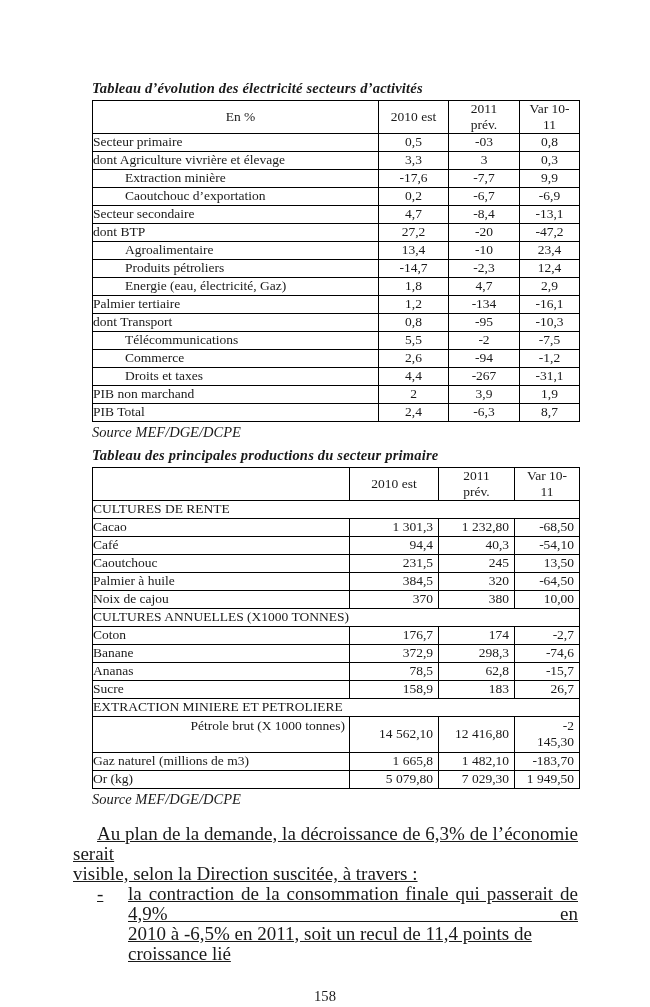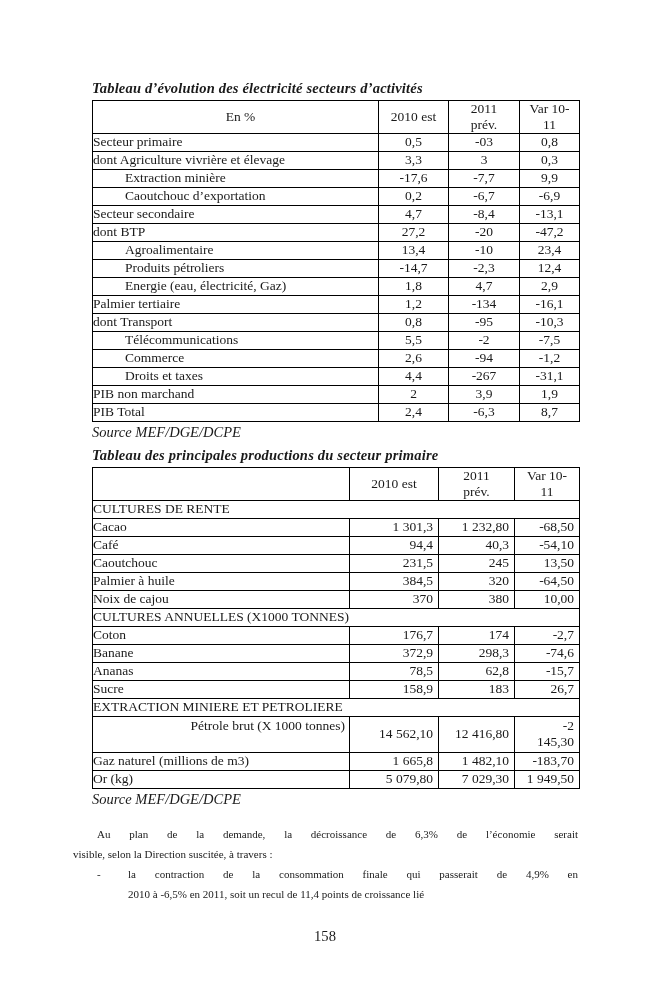"Au plan de la demande," .bodytext { font-size: 11px -> 19px; text-decoration: none -> underline }
